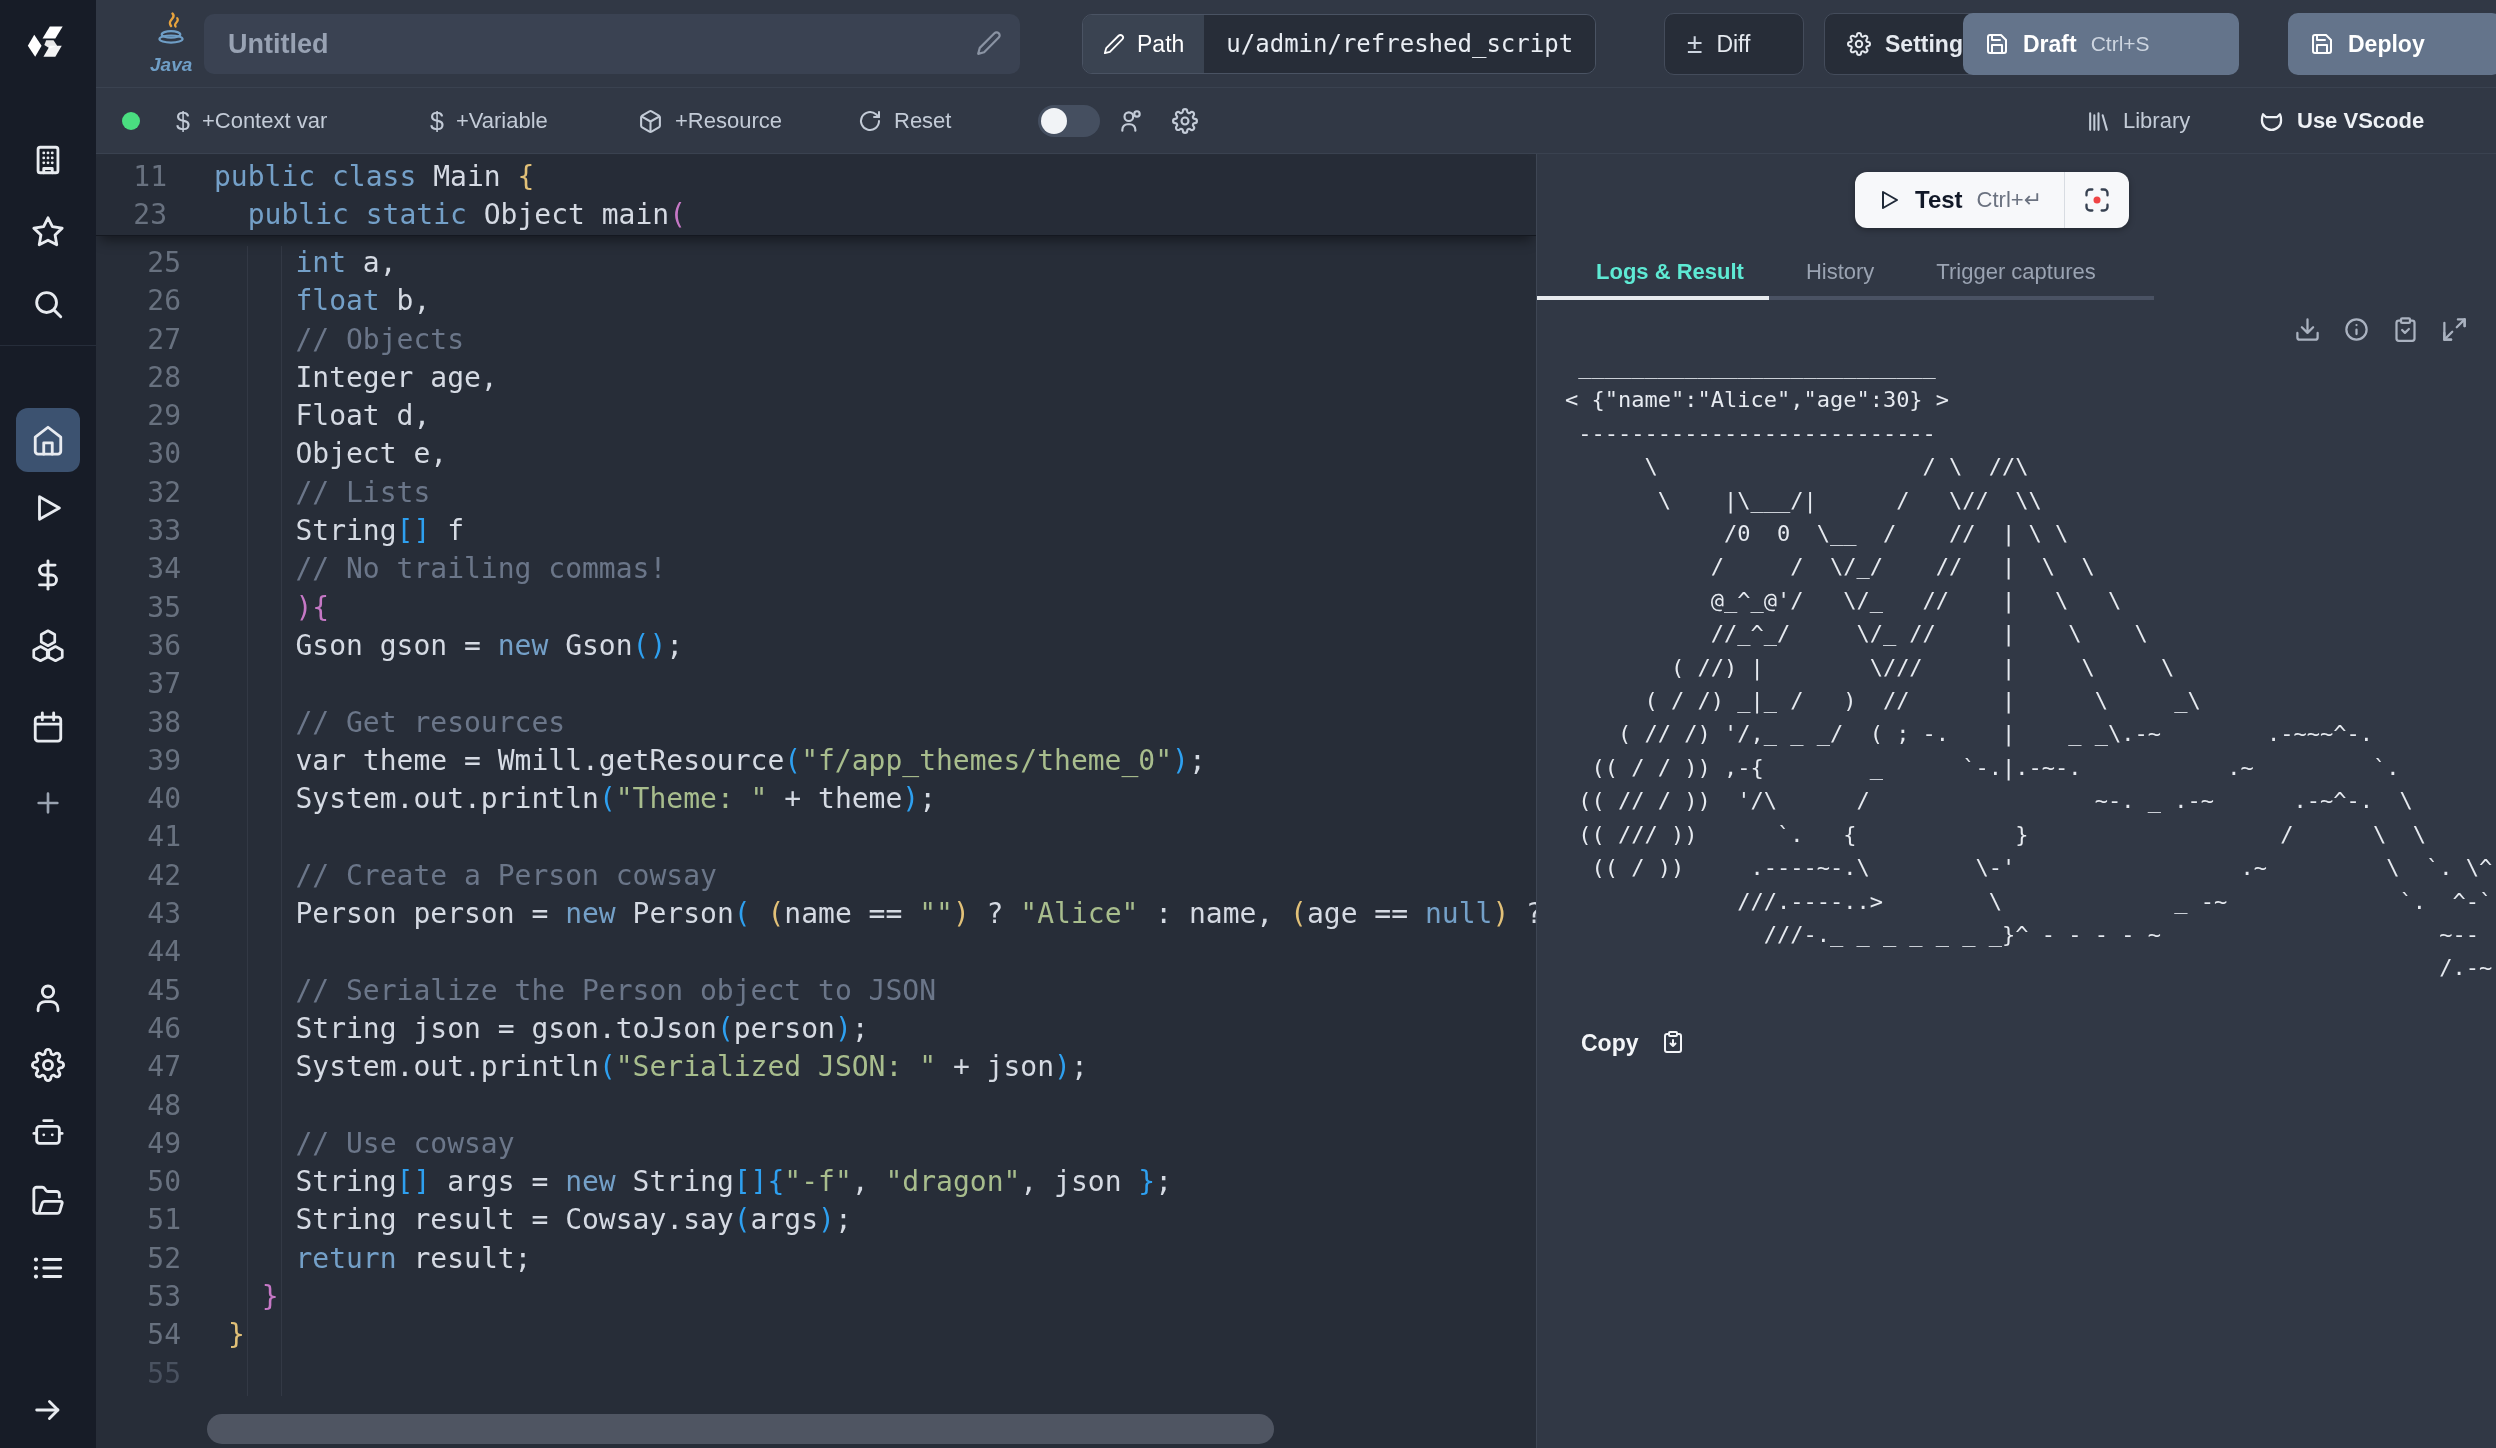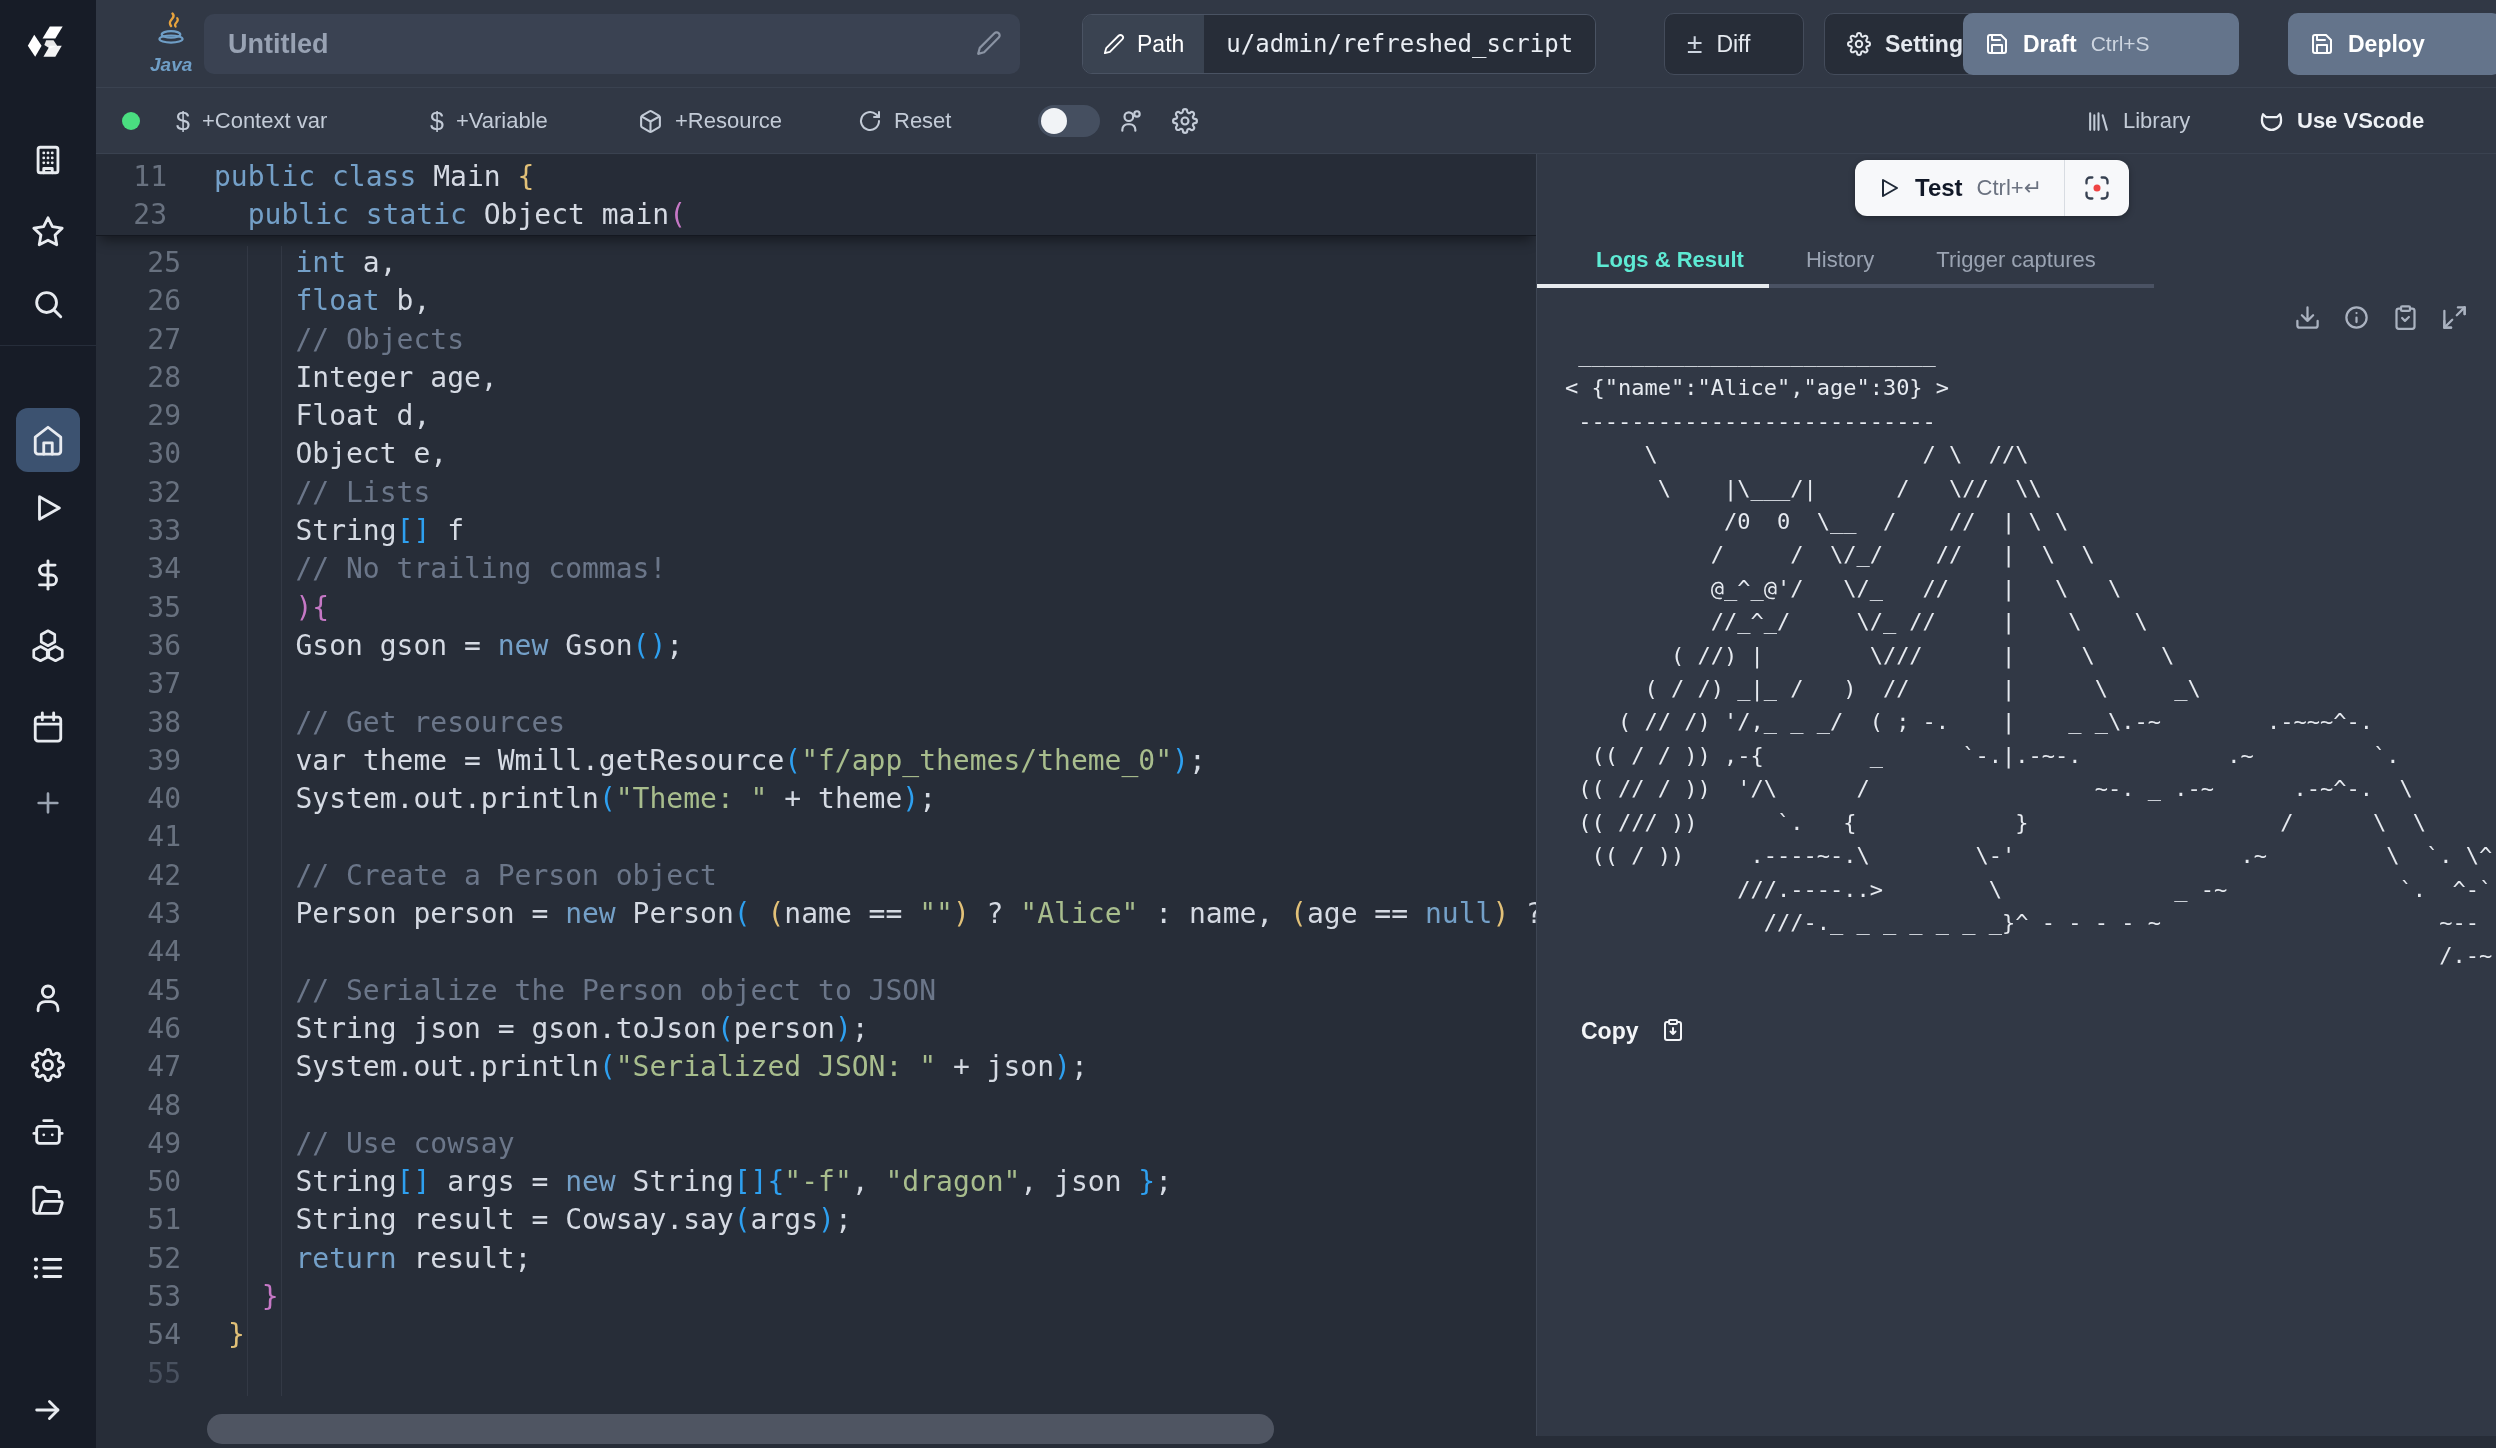"Test" #panel { top: 142px -> 154px }
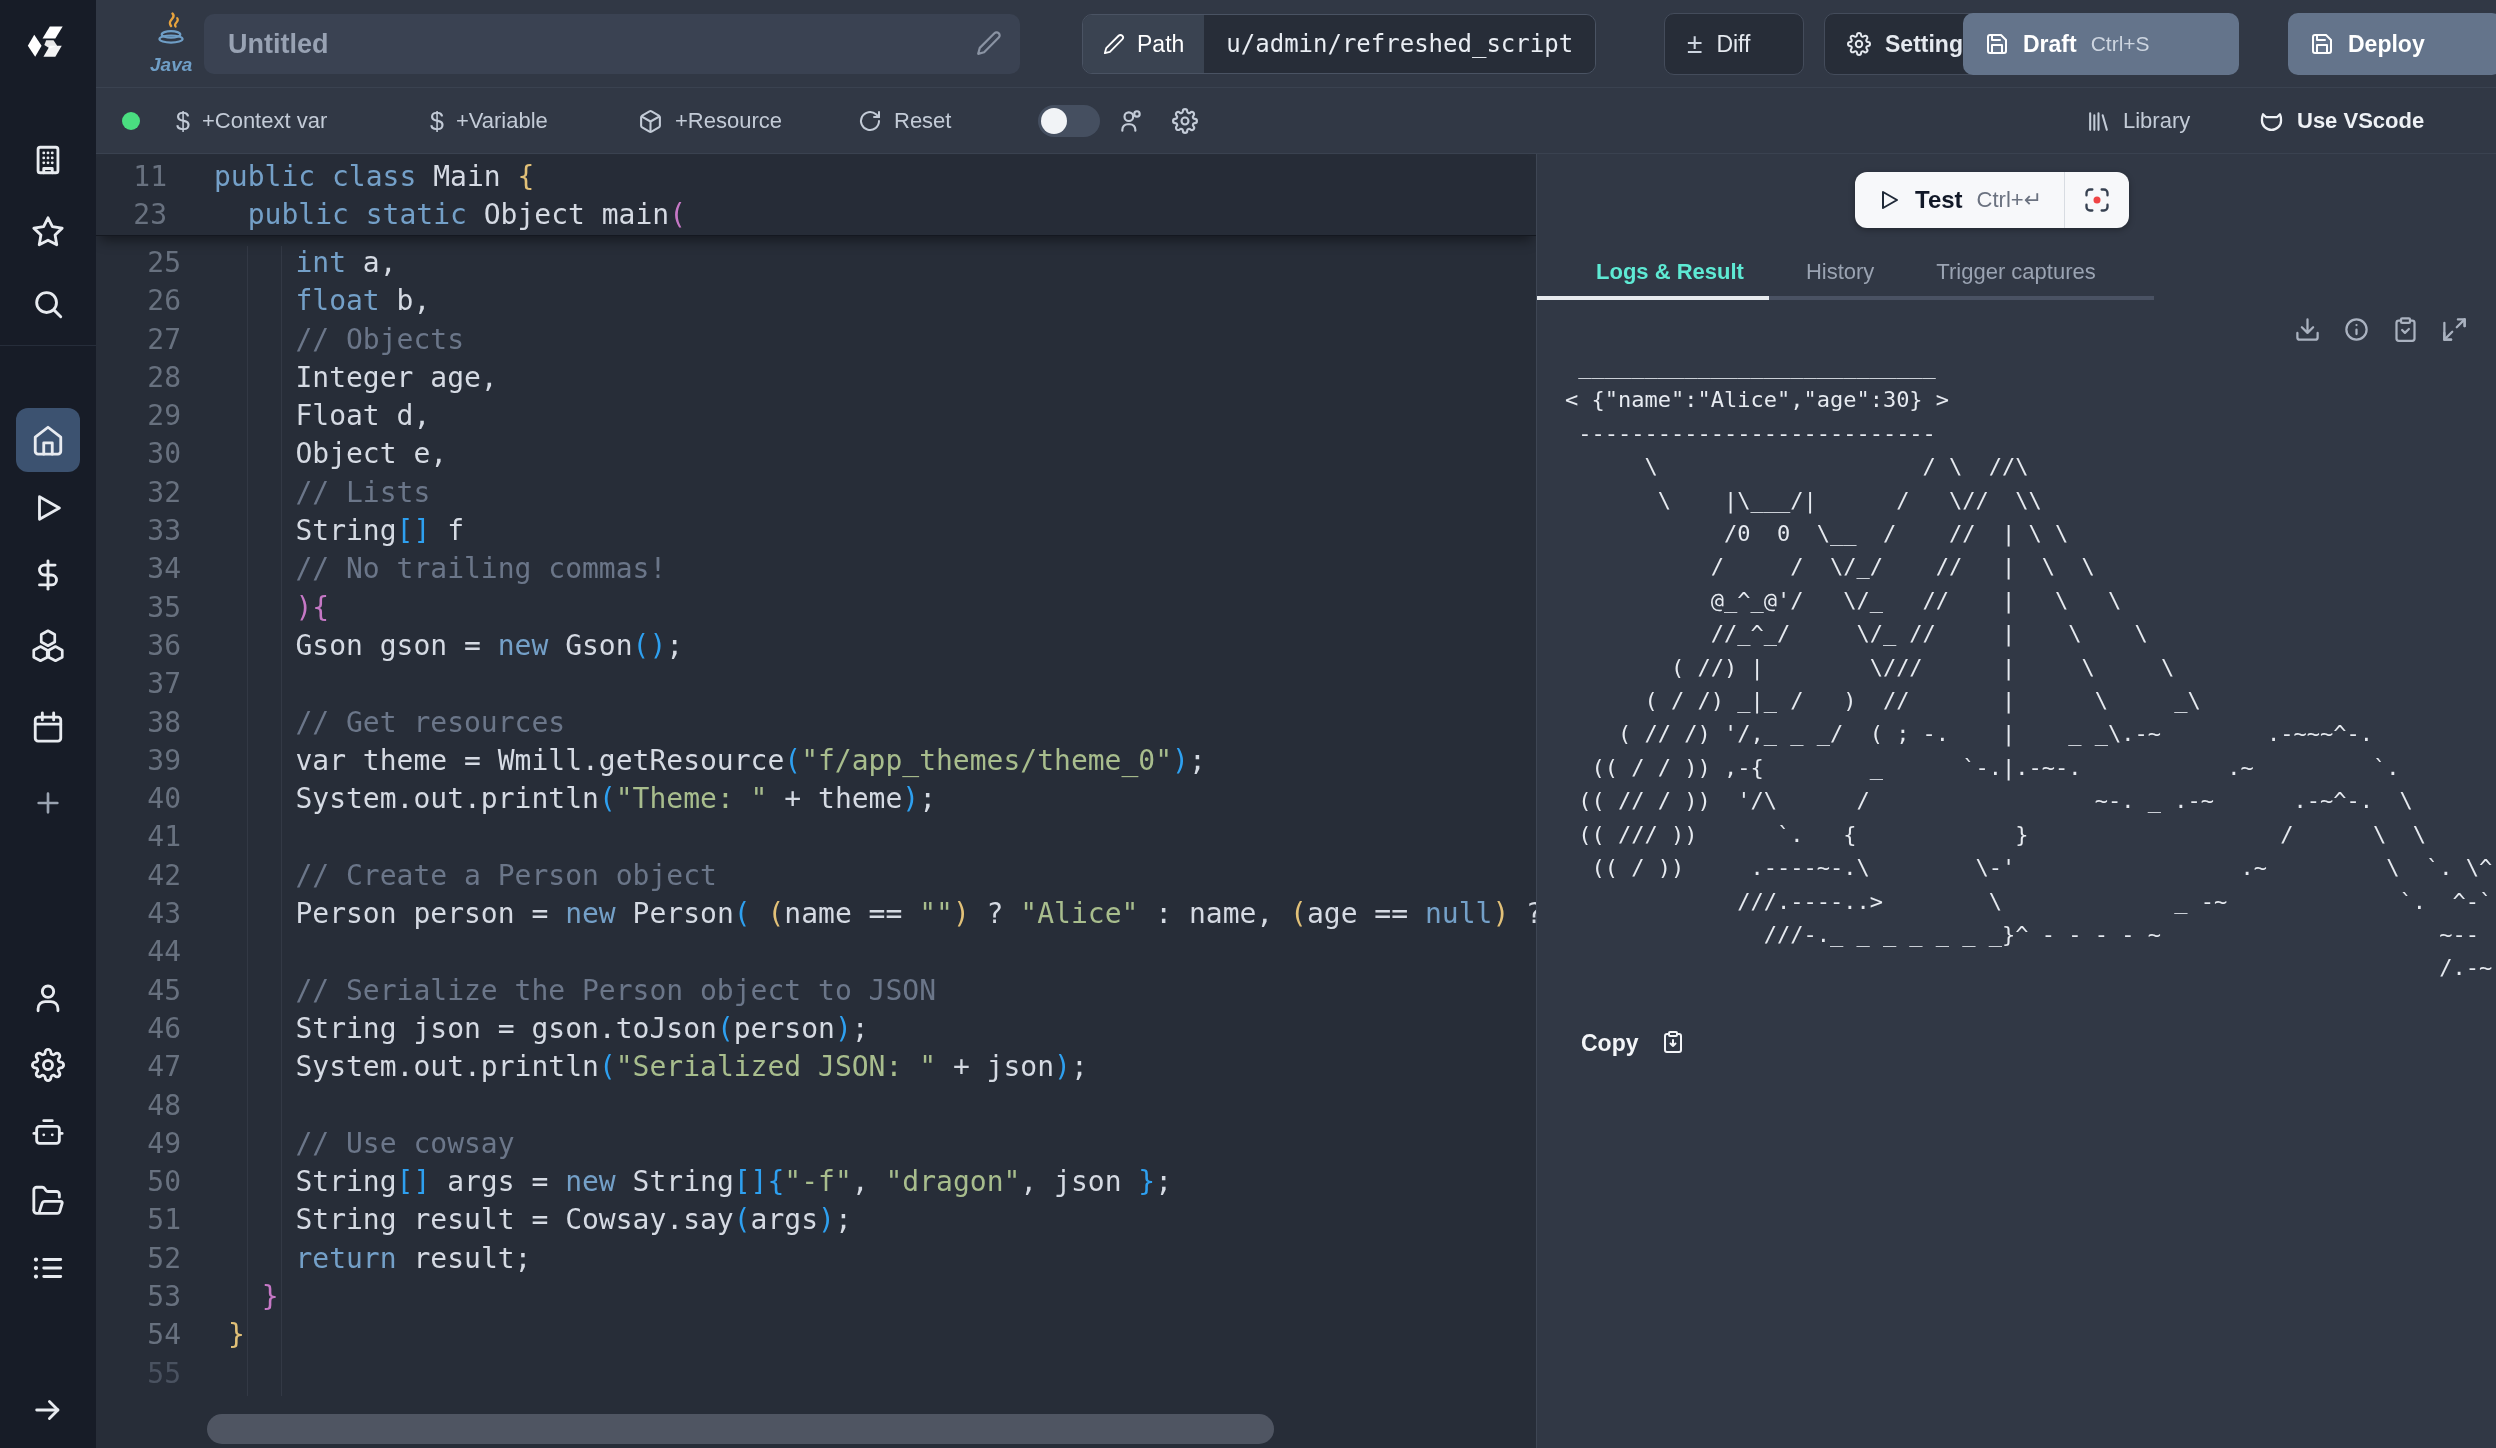"// Create a Person object" span.tok-c { text: object -> cowsay }
